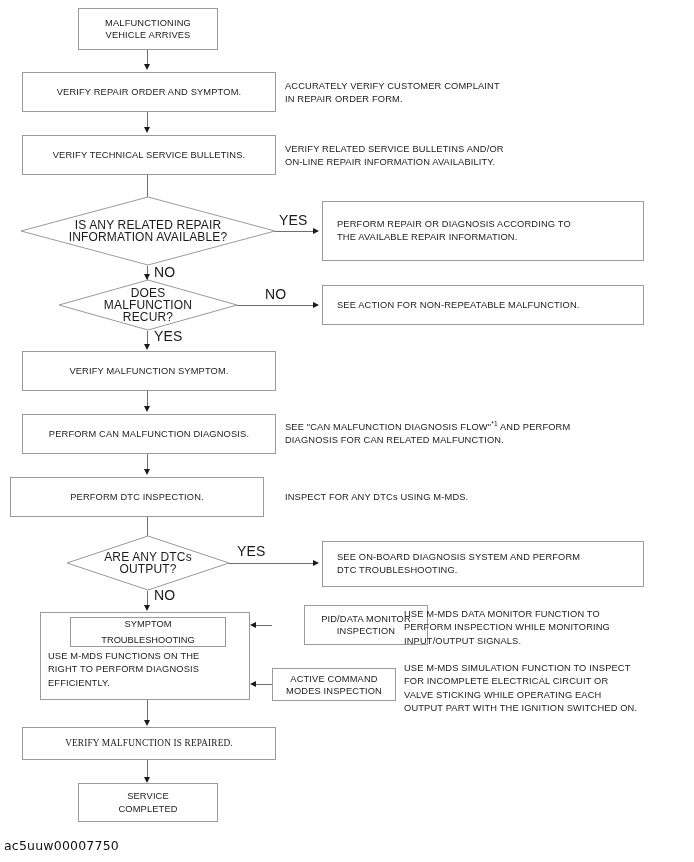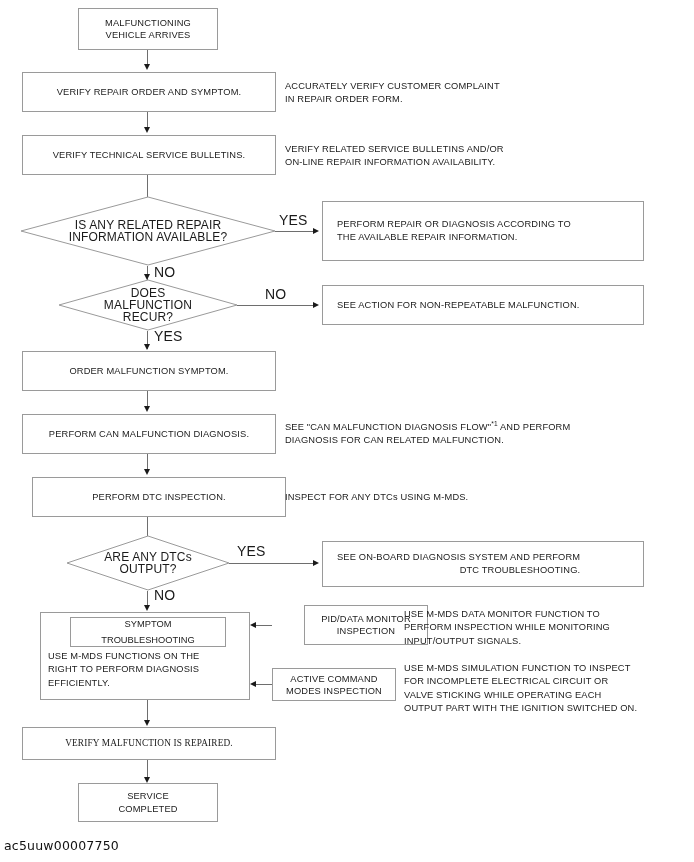"ORDER MALFUNCTION SYMPTOM." span { text: ORDER -> VERIFY }
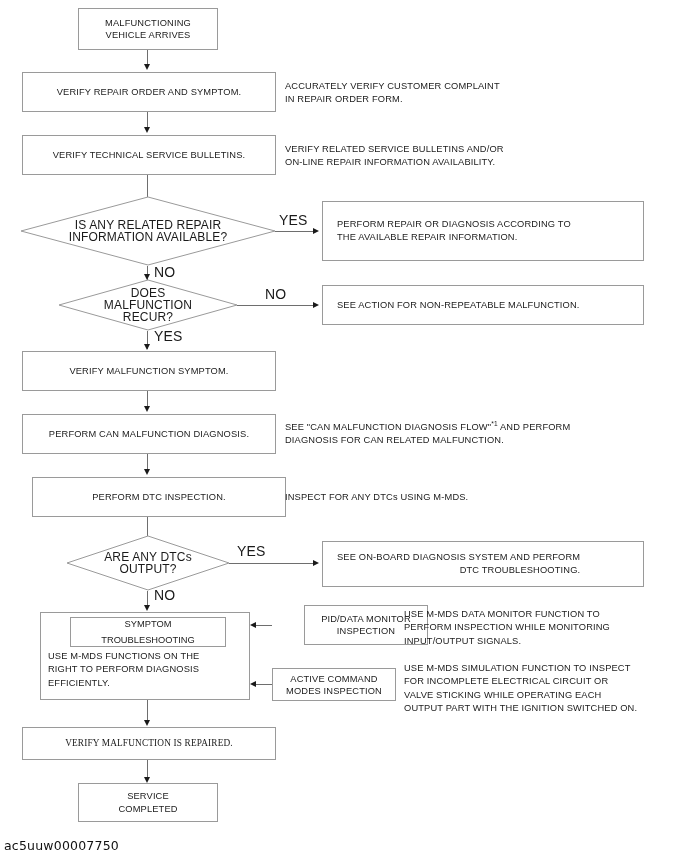"PERFORM DTC INSPECTION." div.node { left: 32px -> 10px }
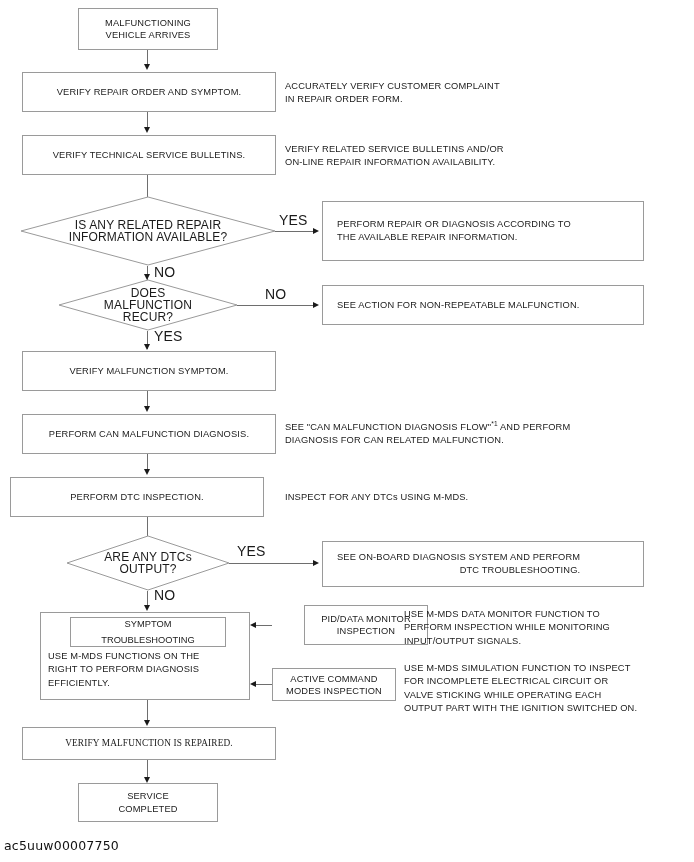"SEE ON-BOARD DIAGNOSIS SYSTEM AND" div.node { text-align: right -> left }
